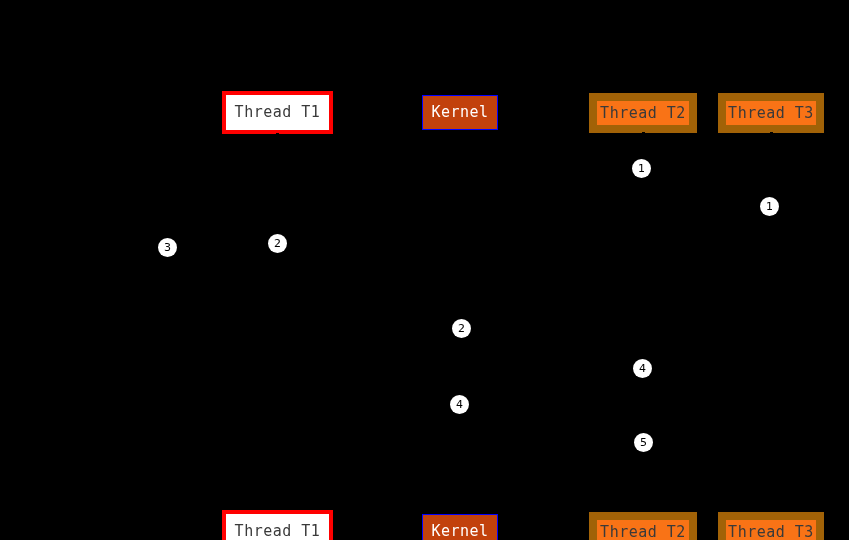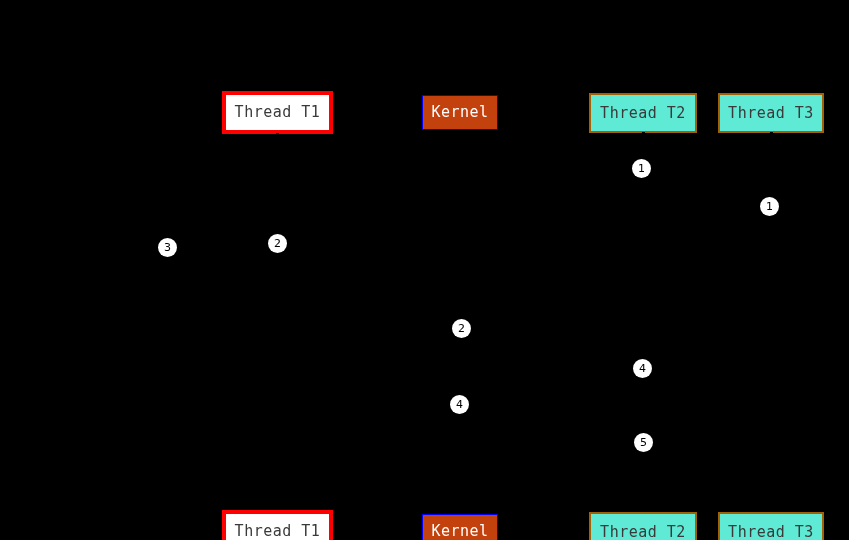"Thread T2" .participant.thread-blue { background: #5eead4 -> #f97316; border: 2px solid #a16207 -> 8px solid #a16207 }
